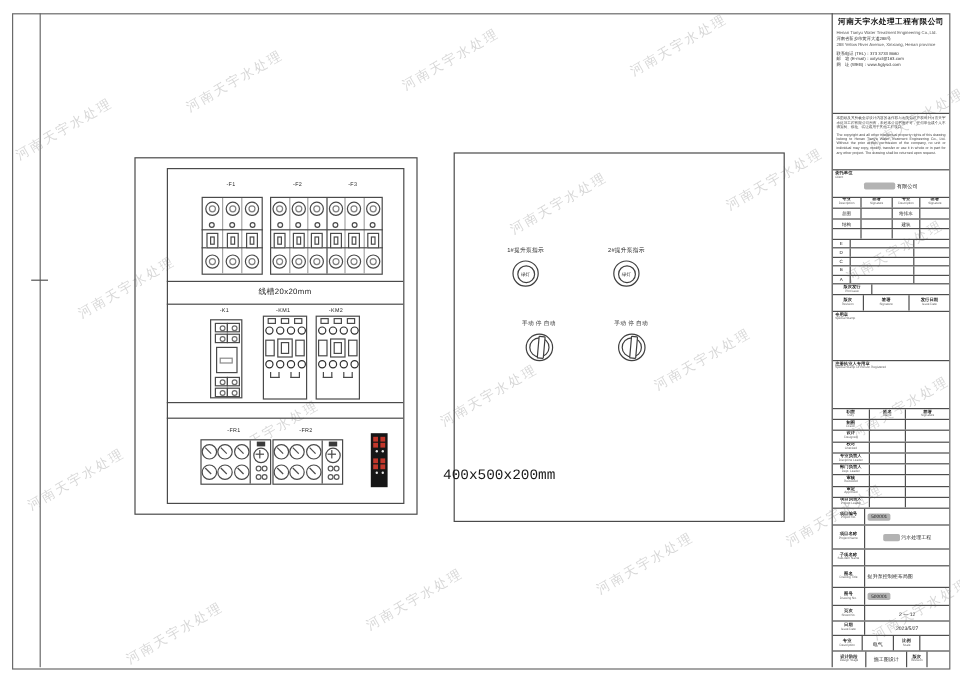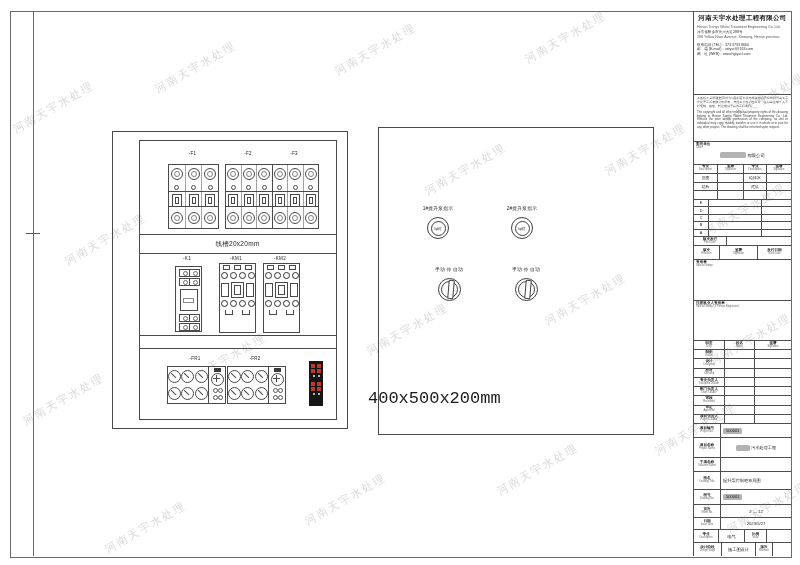"400x500x200mm" .dim { font-size: 17px -> 12px; text-align: left -> center }
